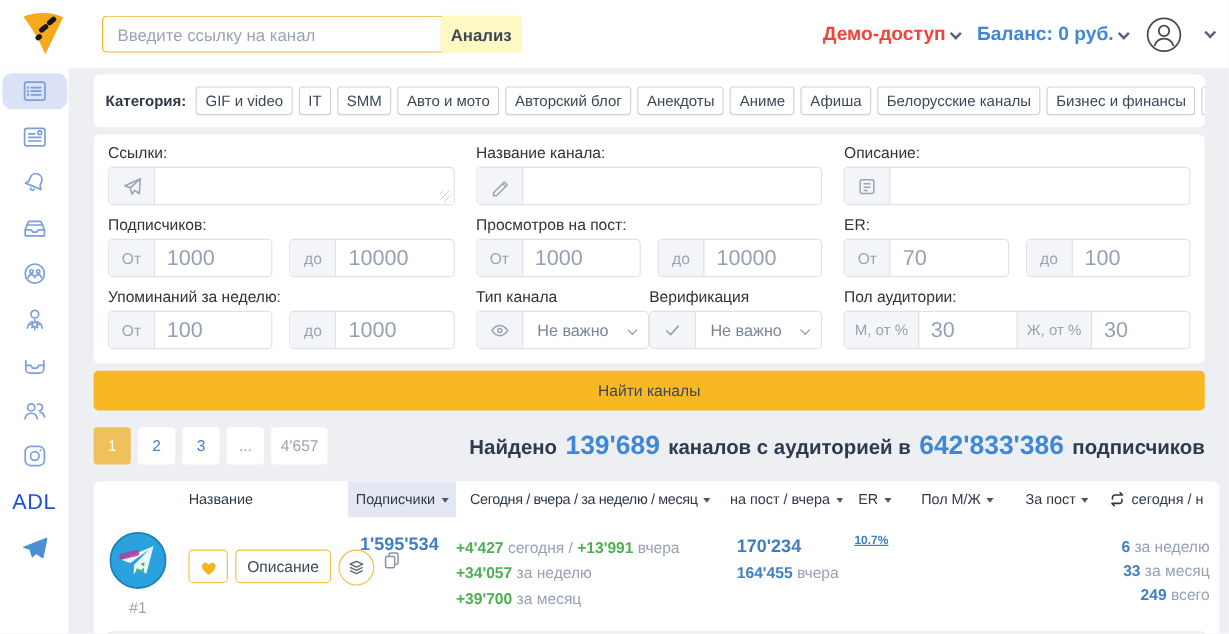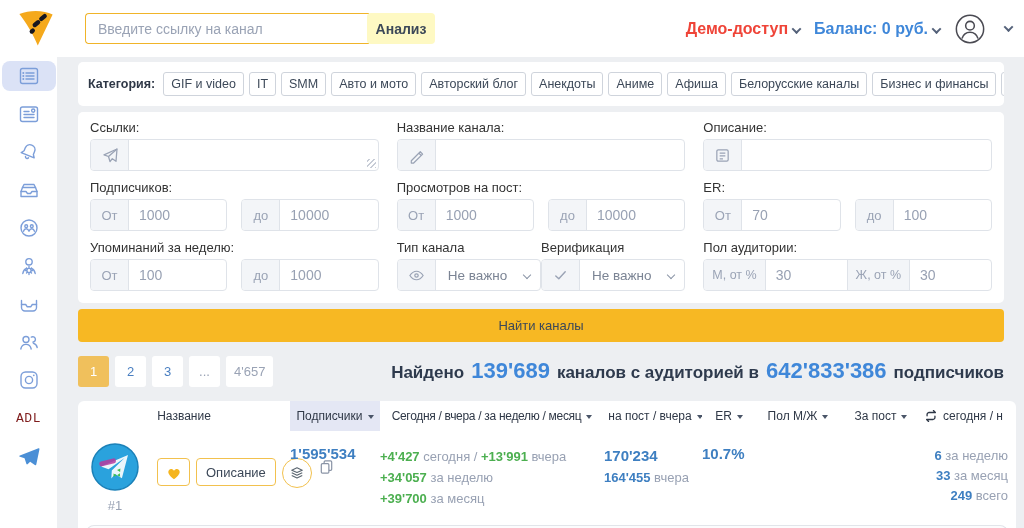"1000" .field input, .field textarea { font-size: 14px -> 18px }
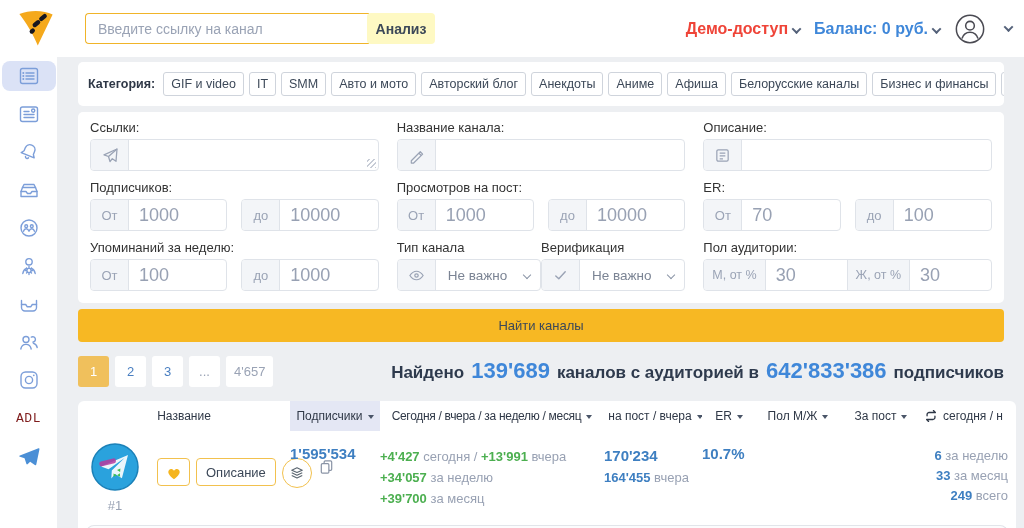"ADL" .adl { color: #7f1d1d -> #1d4ed8; font-family: Liberation Mono, monospace -> none; font-size: 13px -> 18px }
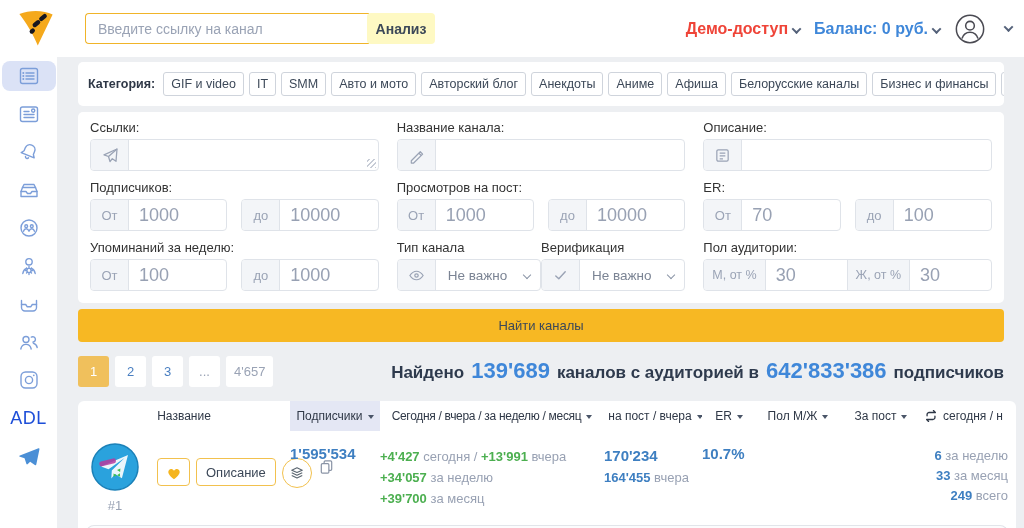"1'595'534" .num { margin-left: none -> 10px }
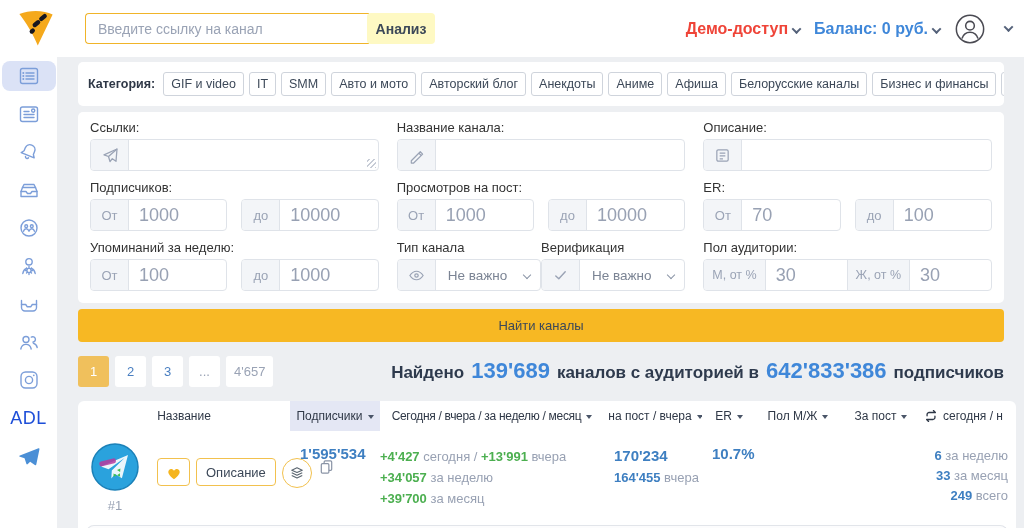"10.7%" .ercell { font-size: 15px -> 10px; text-decoration: none -> underline }
